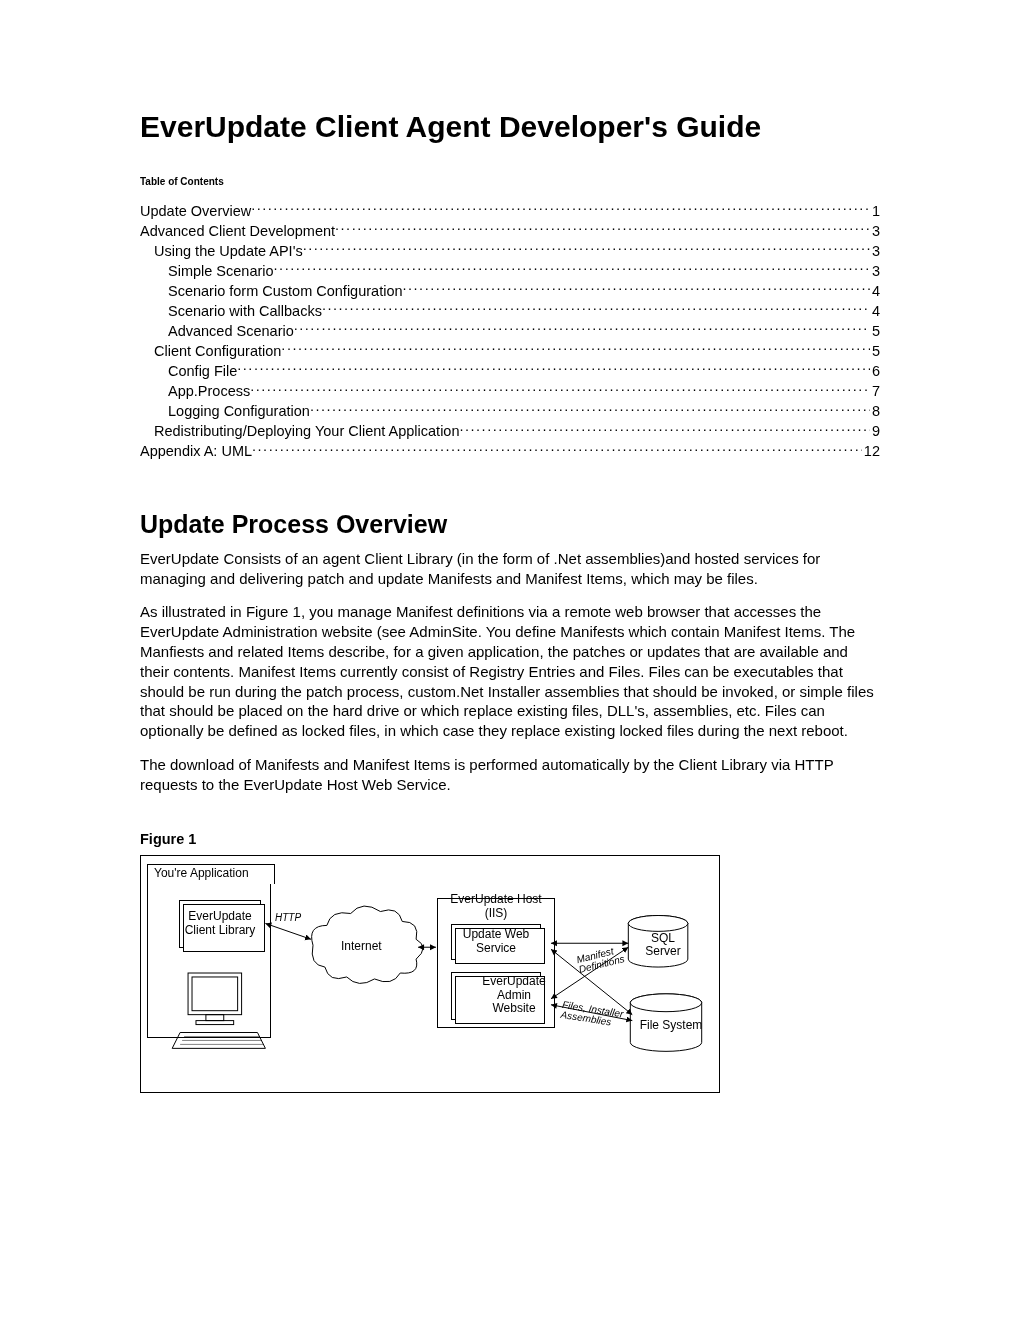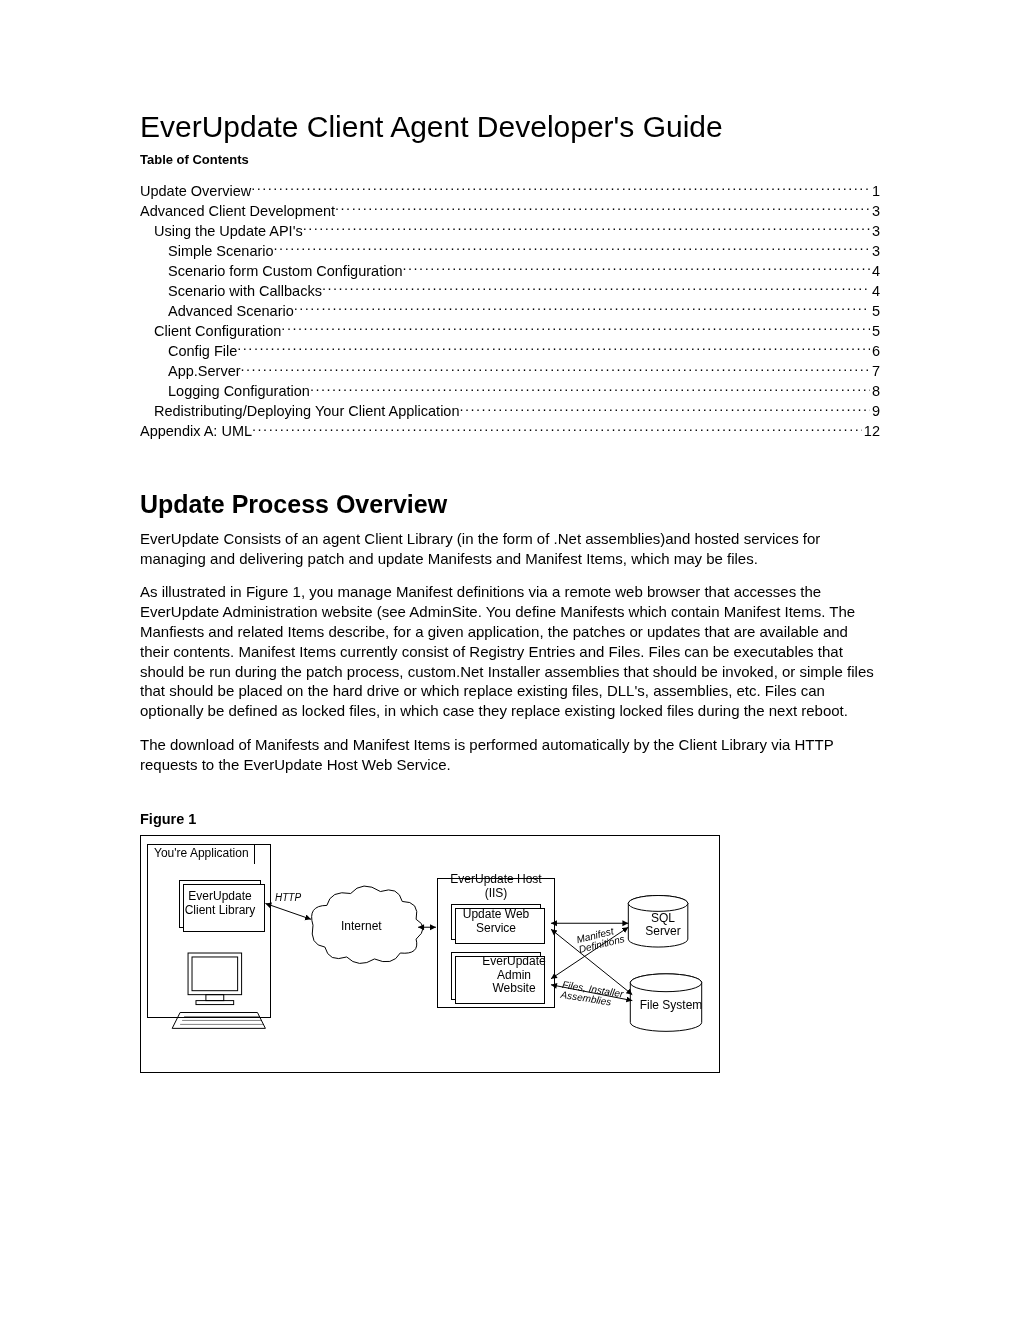"EverUpdate Client Agent Developer's" .title { font-weight: normal -> bold; margin-bottom: 8px -> 32px }
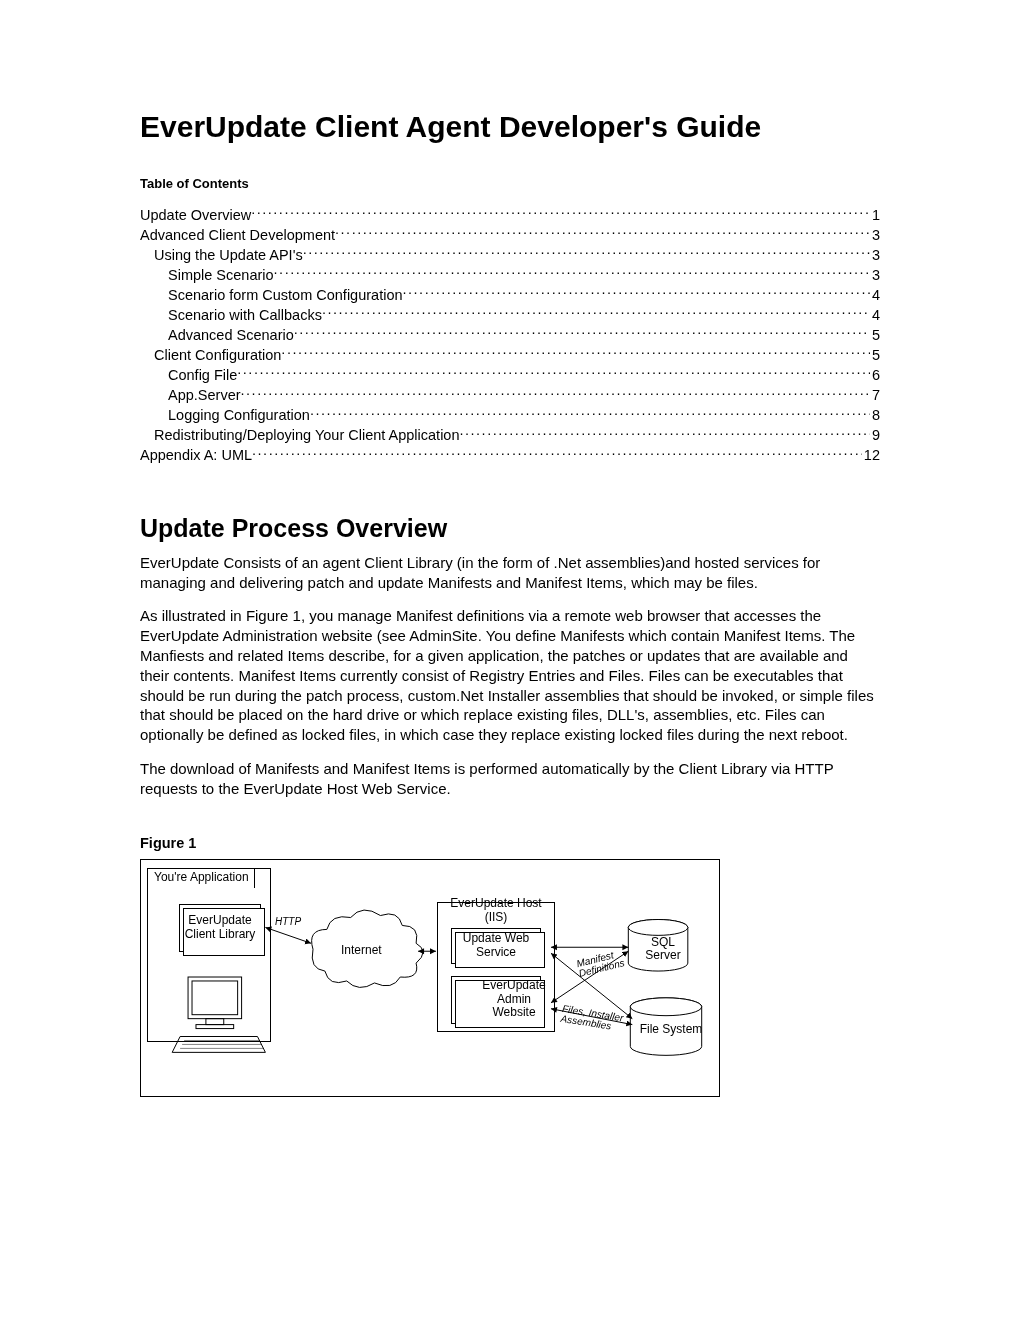"Table of Contents" .toc-header { font-size: 13px -> 10px }
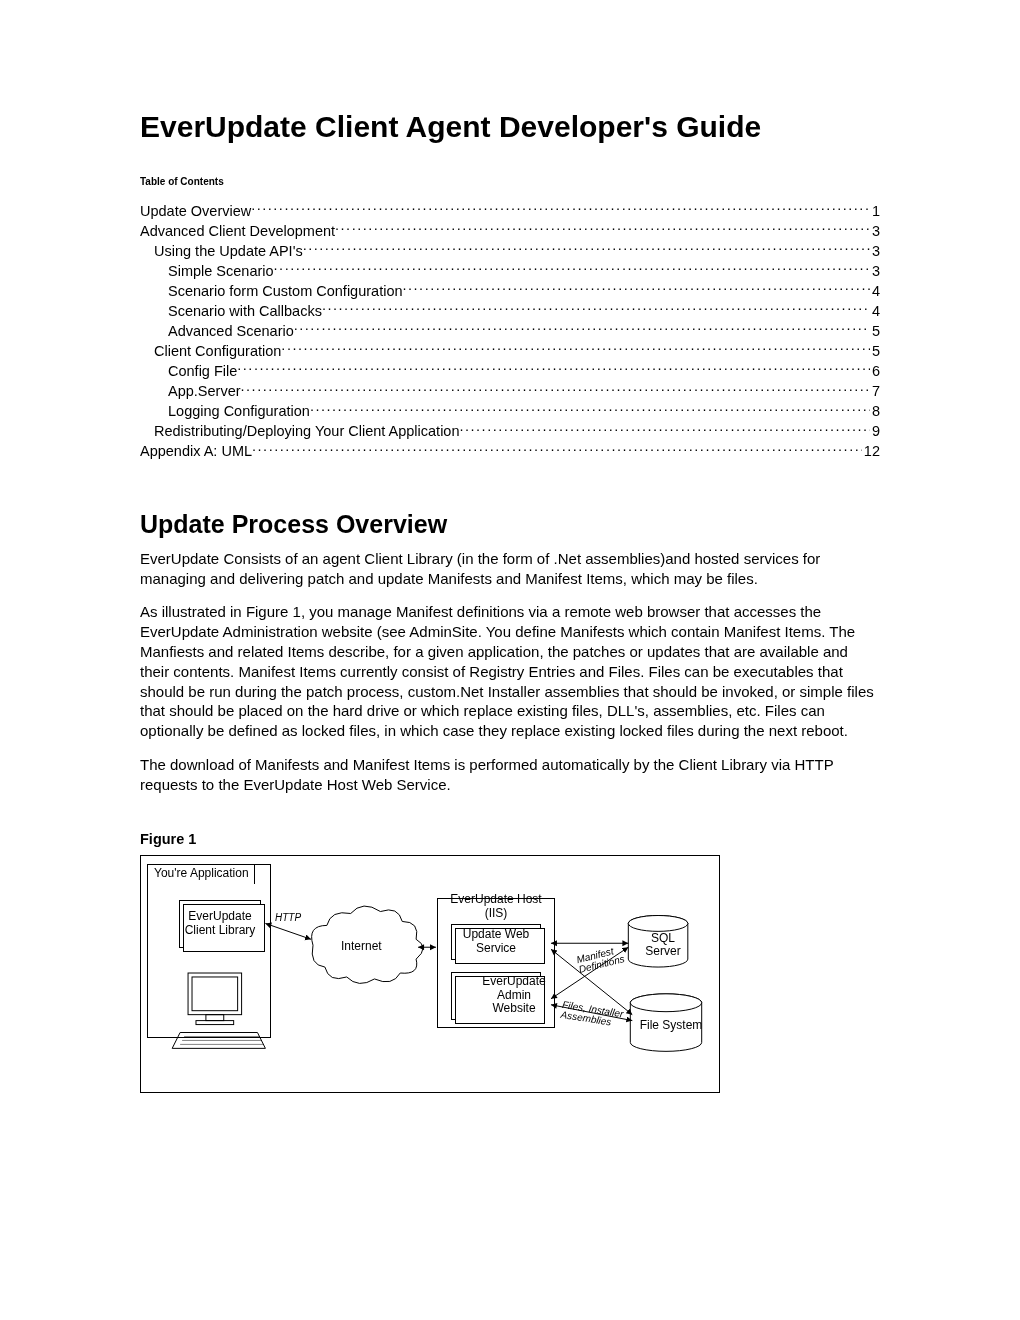"App.Server" span.toc-label { text: App.Server -> App.Process }
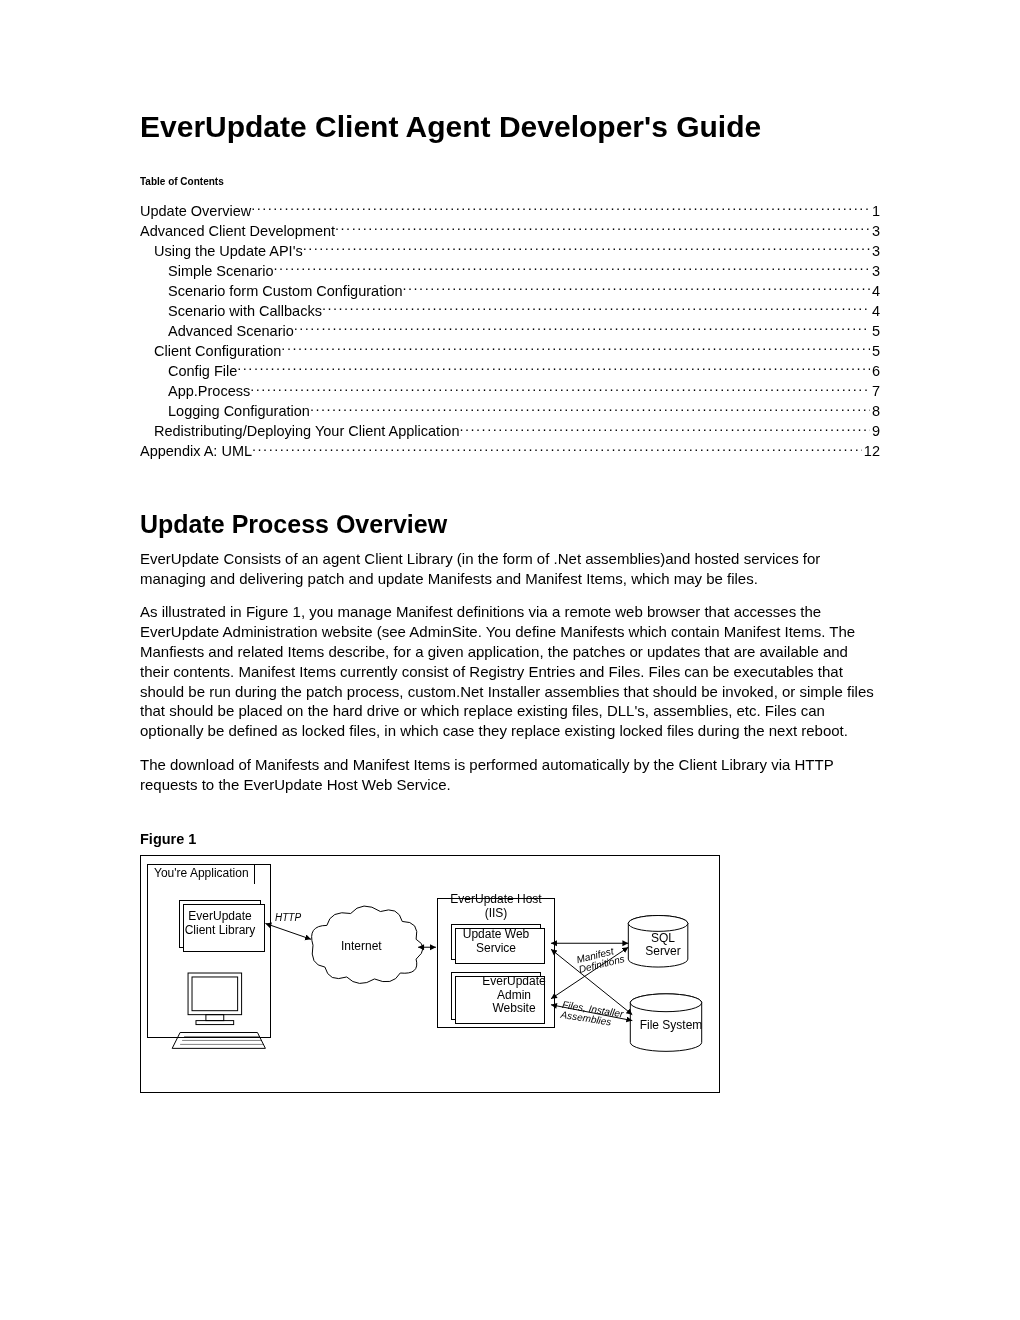"You're Application" div.dbox { width: 108px -> 128px }
